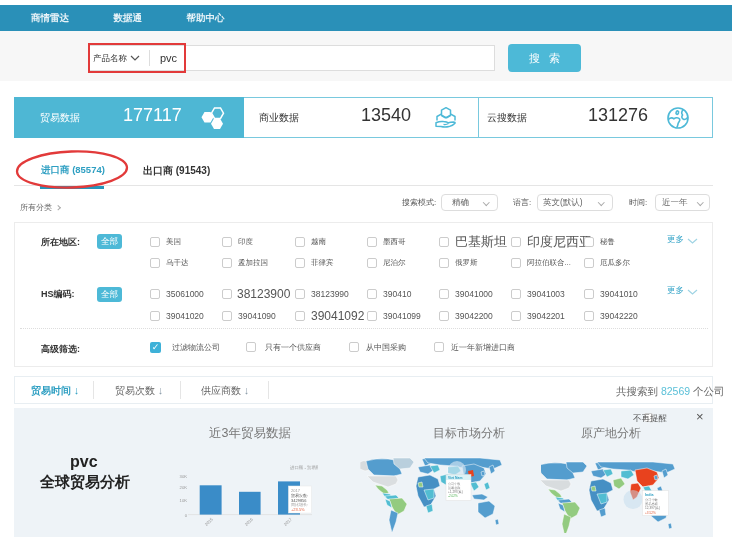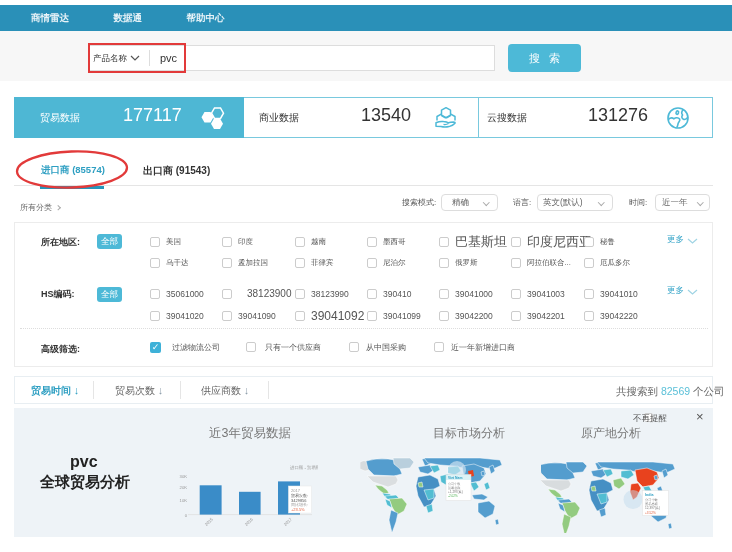"38123900" div.lbl { font-size: 10px -> 12px; left: 247px -> 237px }
